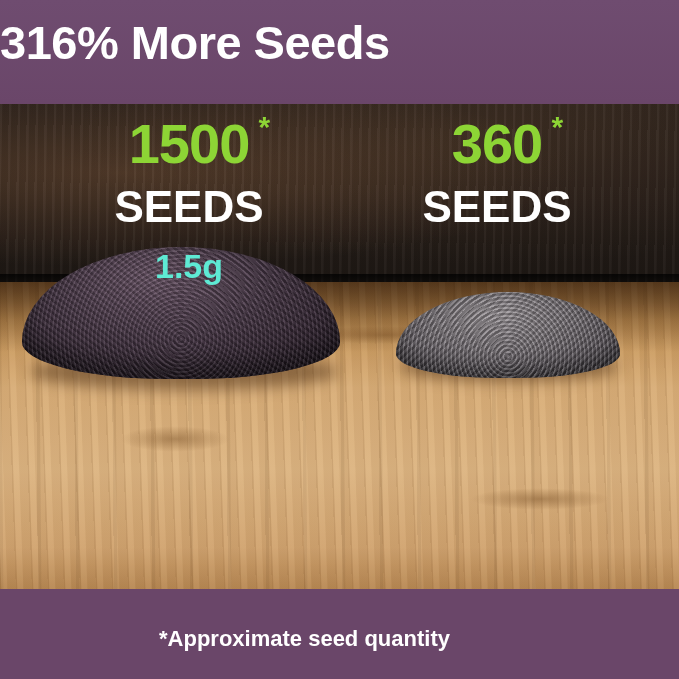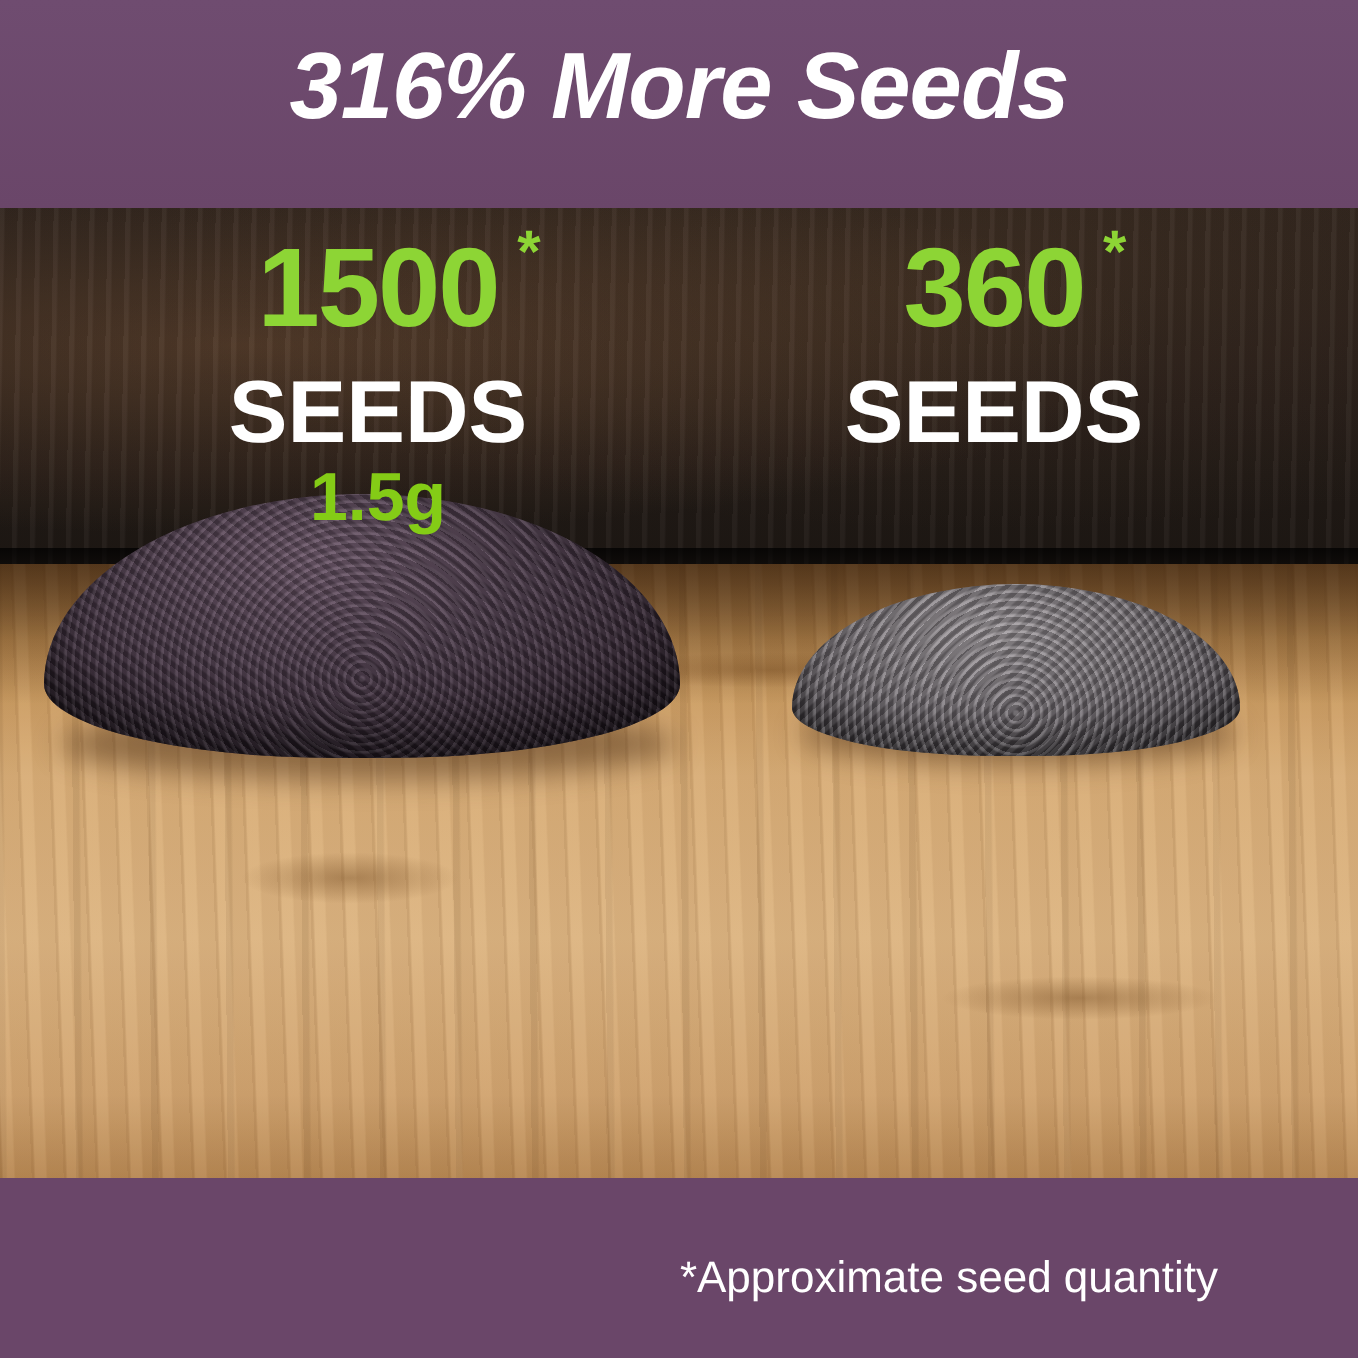"316% More Seeds" .headline { font-style: italic -> none; text-align: center -> left }
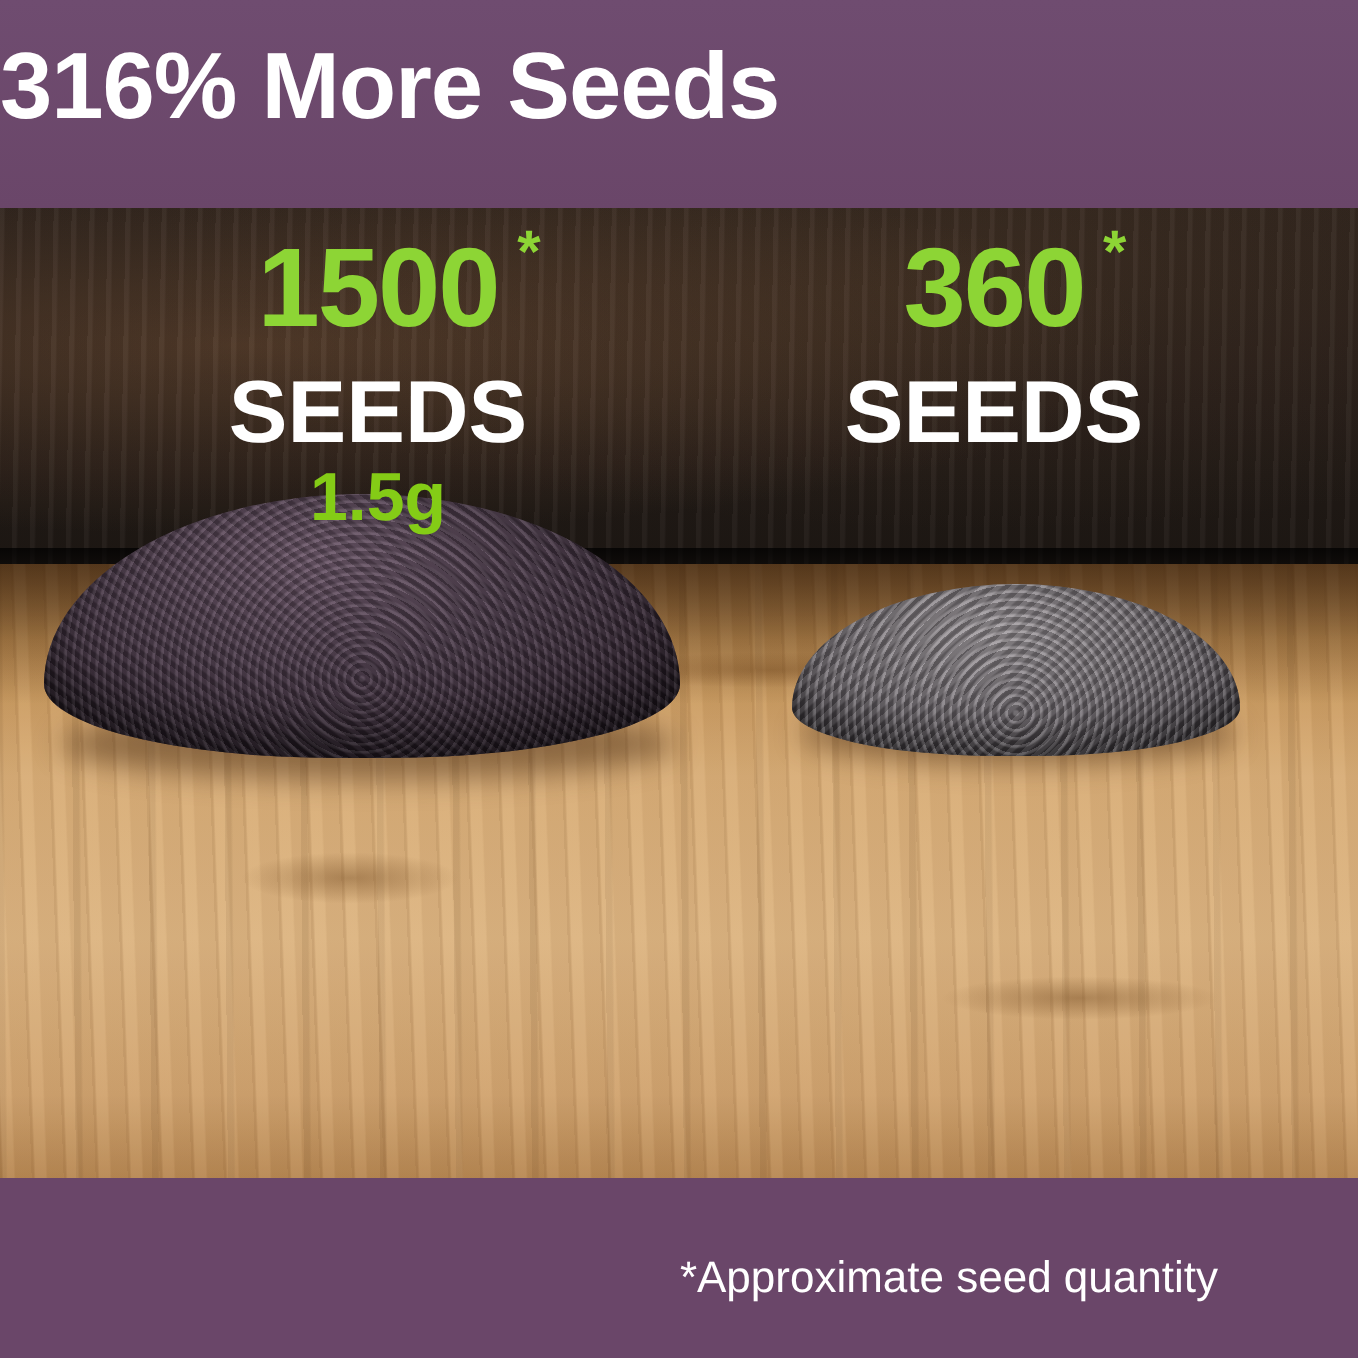"1.5g" .stat-weight { color: #84cc16 -> #5eead4; margin-top: 1px -> 18px }
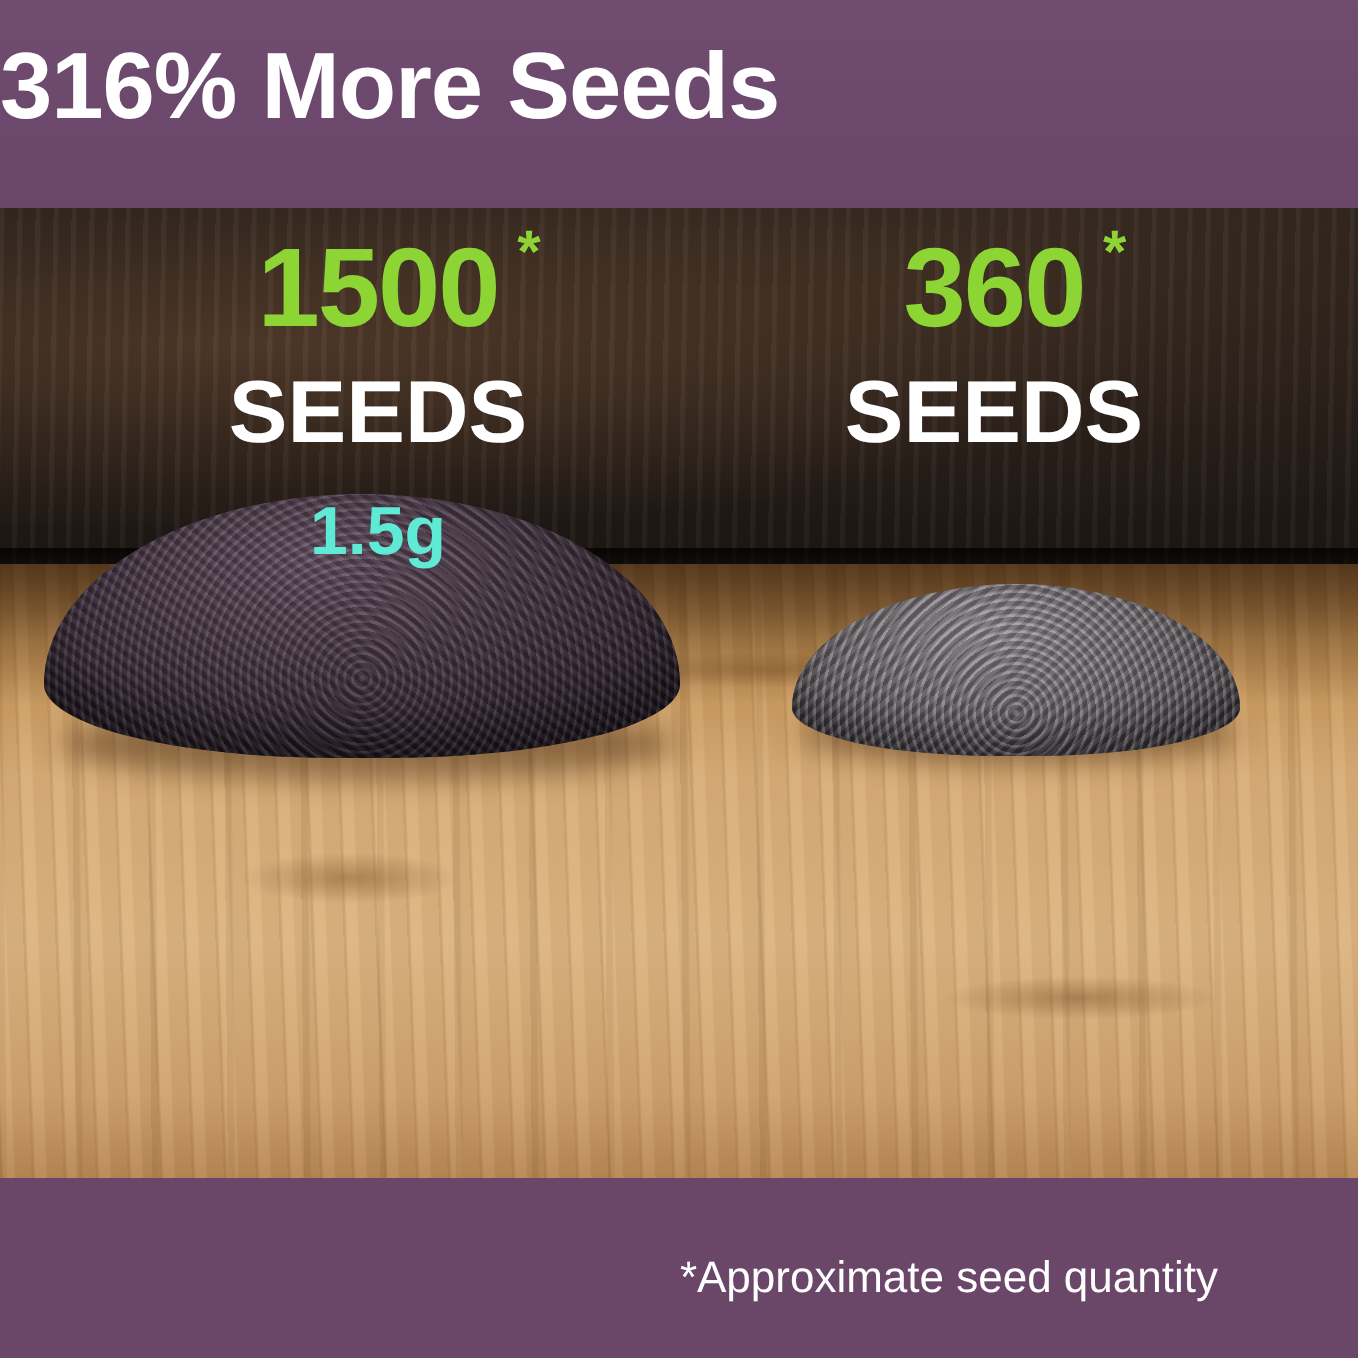"*Approximate seed quantity" .footnote { font-weight: normal -> bold; text-align: right -> center }
